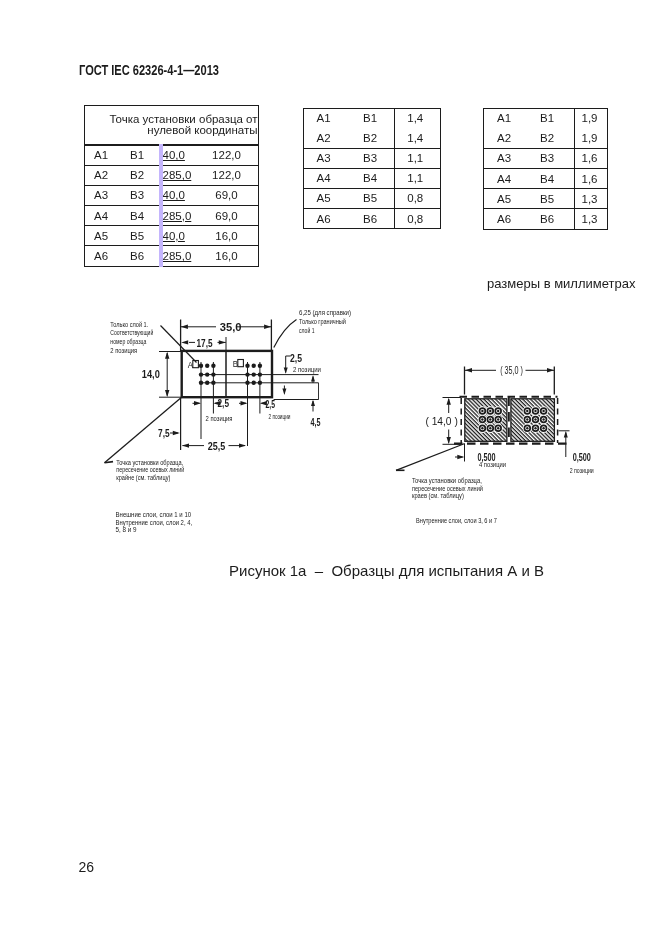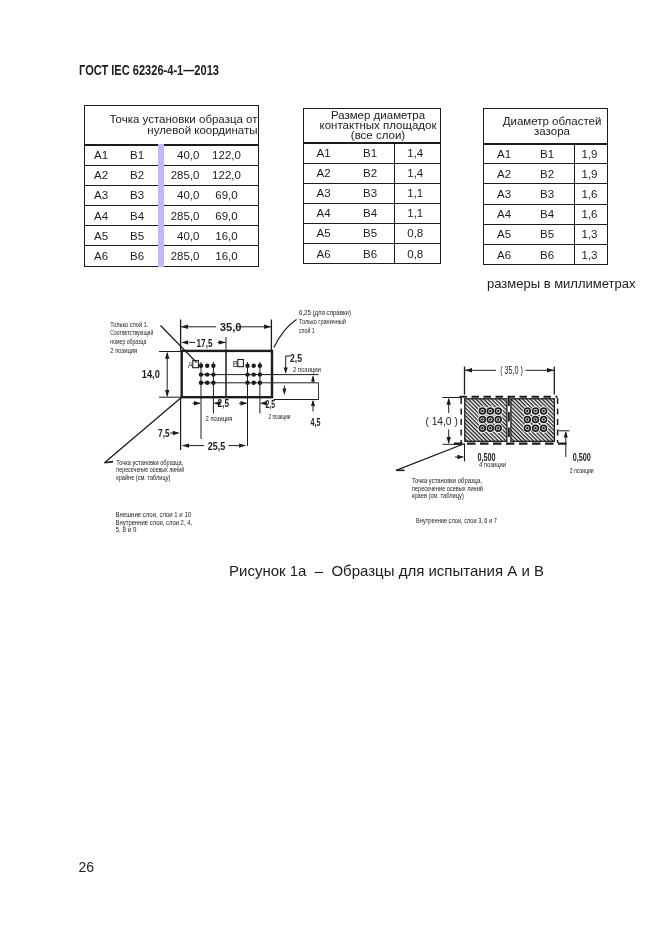"Размер диаметра" tr { html: <tr> <td>Размер диаметра<br>контактных площадок<br>(все слои)</td> </tr> -> none }
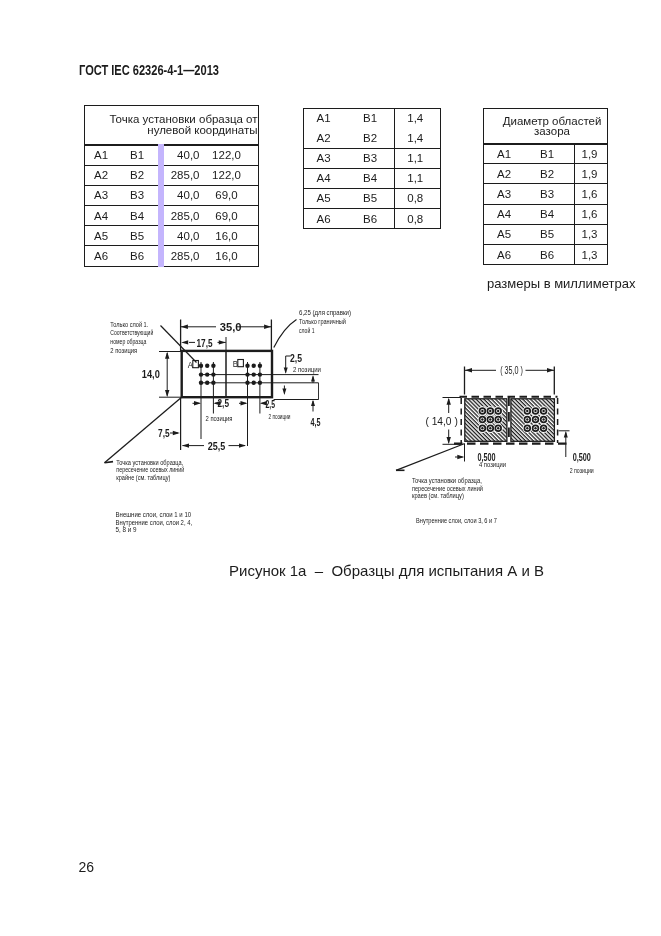"Диаметр областей" tr { html: <tr> <td>Диаметр областей<br>зазора</td> </tr> -> none }
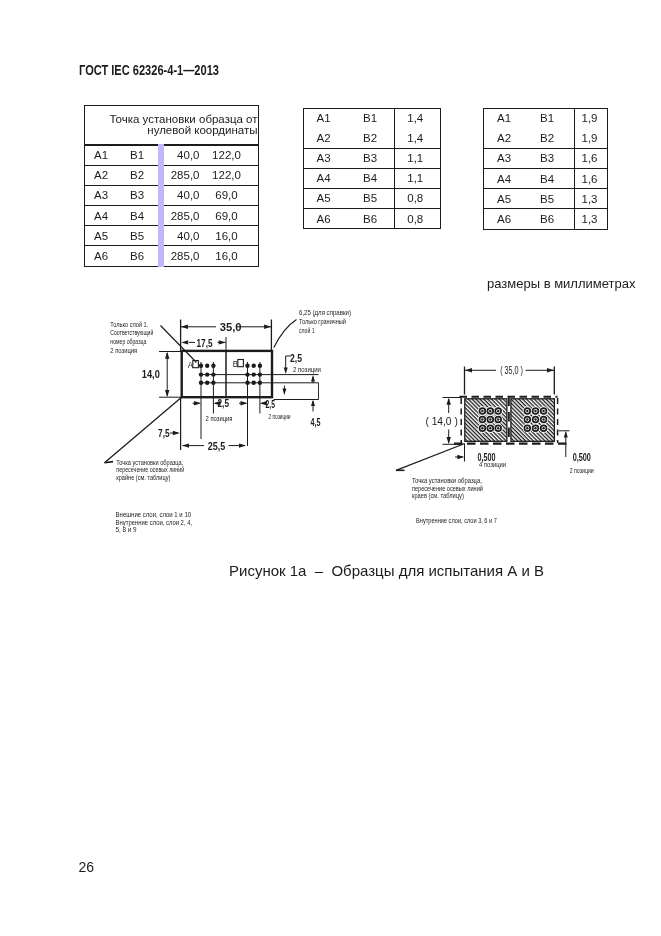"40,0" .t1 .n1 { border-left: 6px solid #c4b5fd -> 4px solid #c4b5fd; text-align: right -> none; text-decoration: none -> underline }
